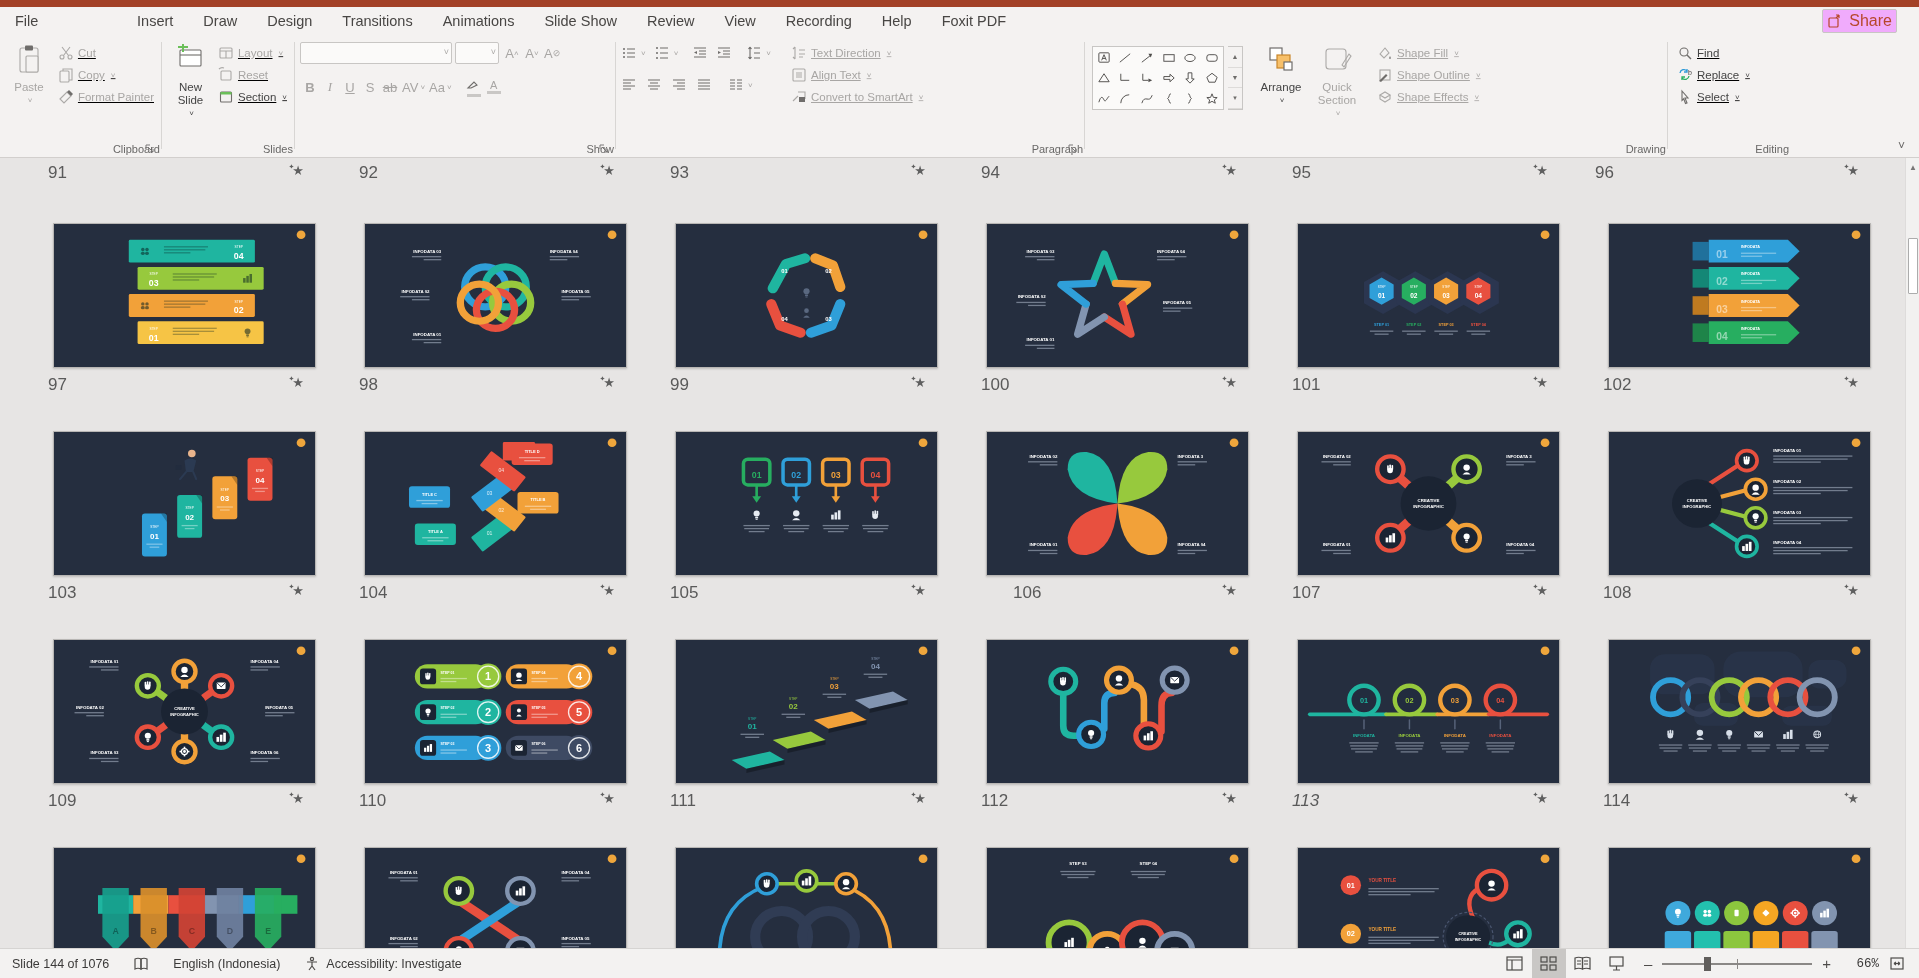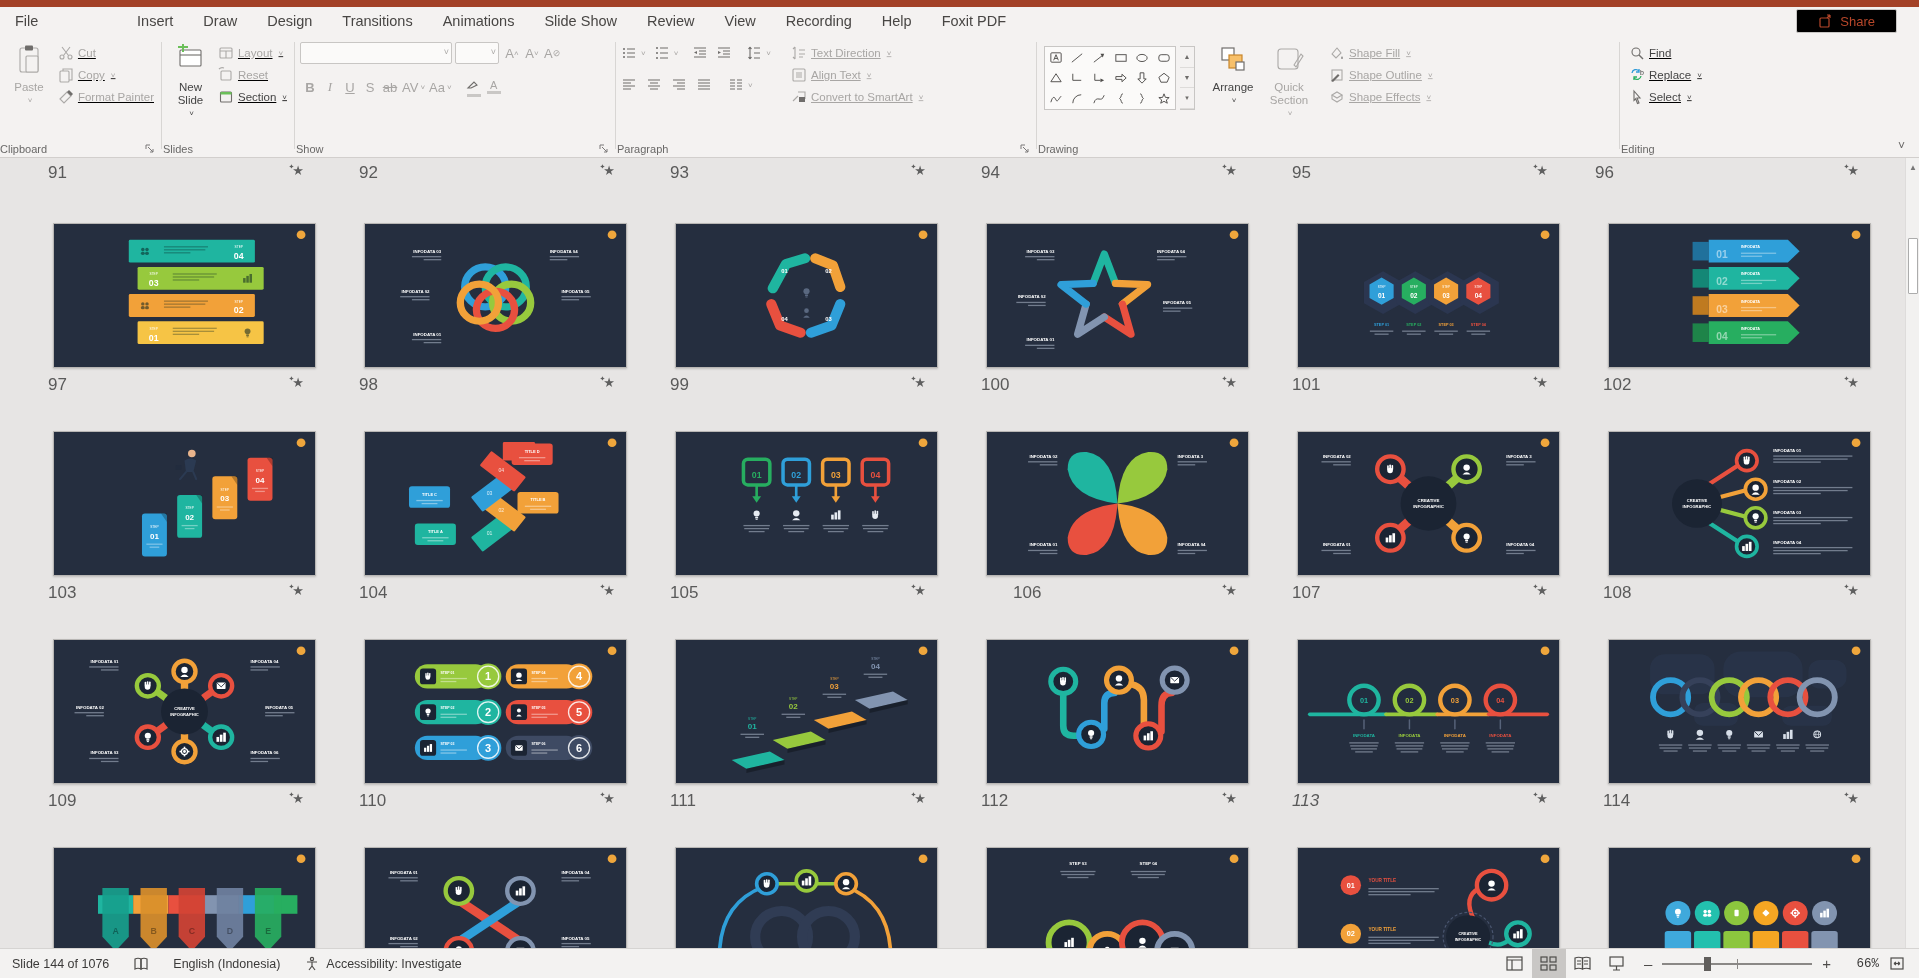"Share" .share-btn { background: #000000 -> #f0abfc; font-size: 13px -> 16px; padding: 0 21px -> 0 4px }
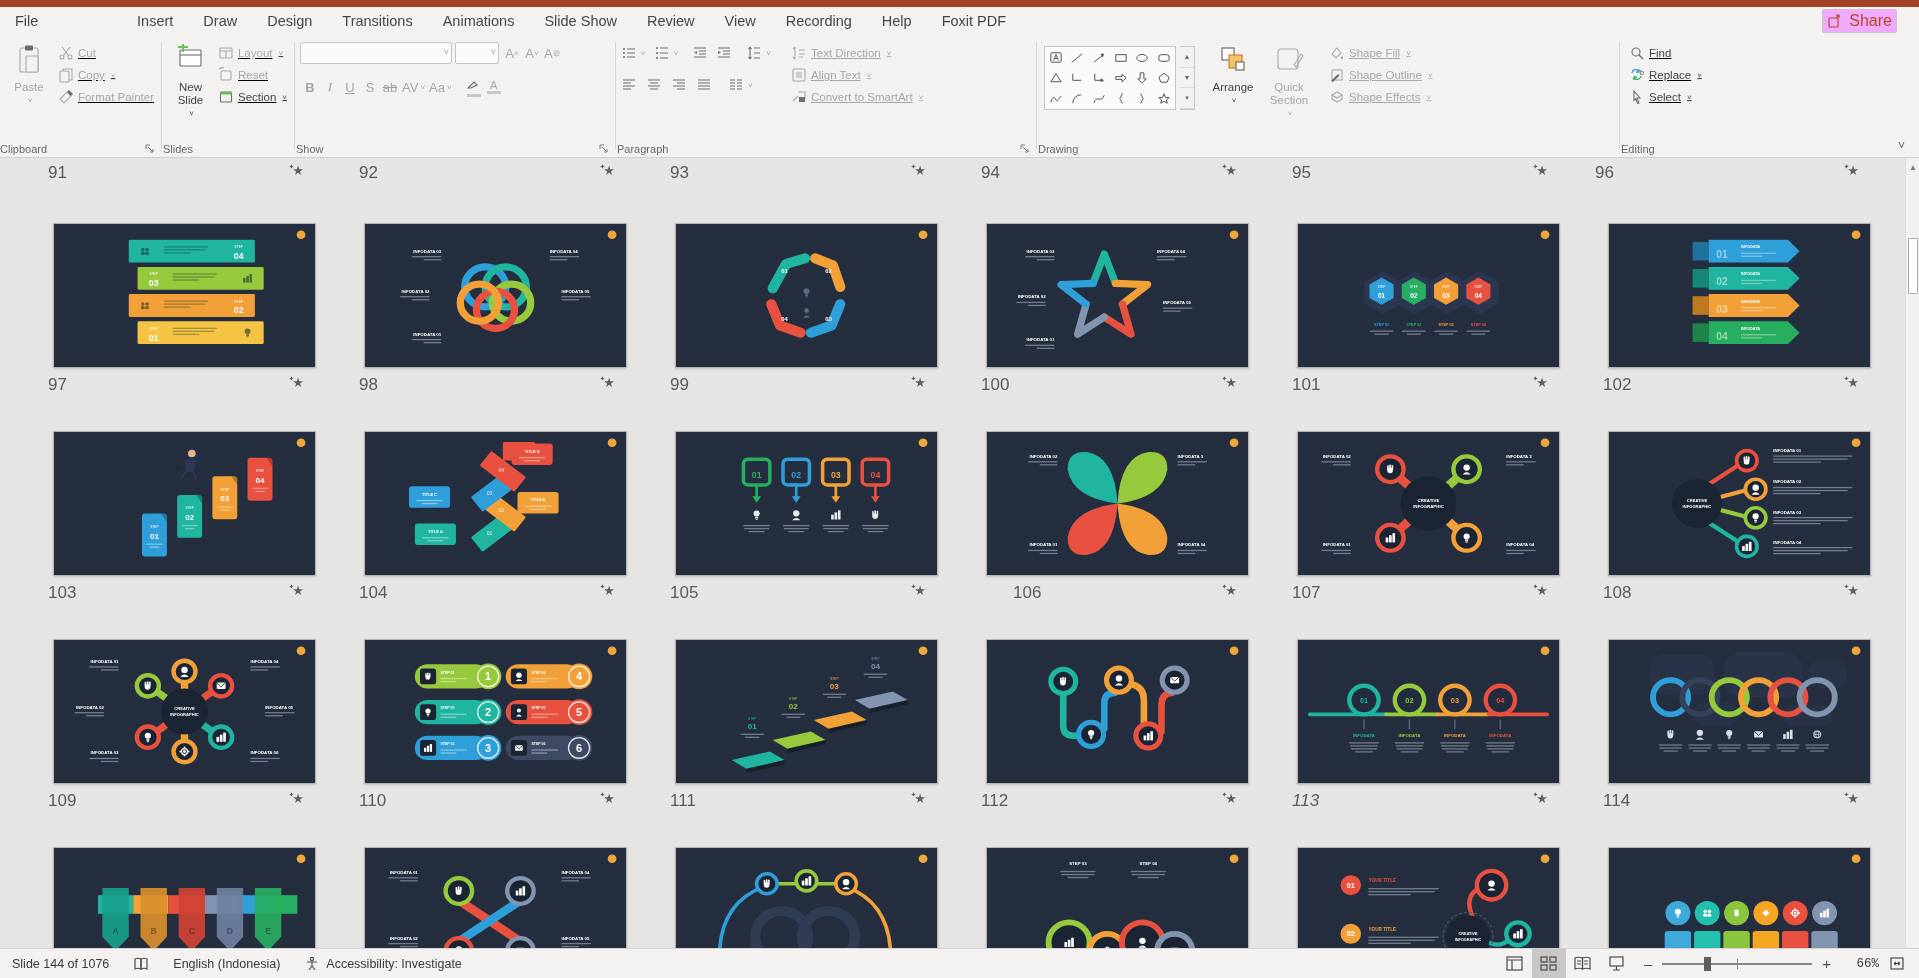"Text Direction" div.rgroup { width: 418px -> 466px }
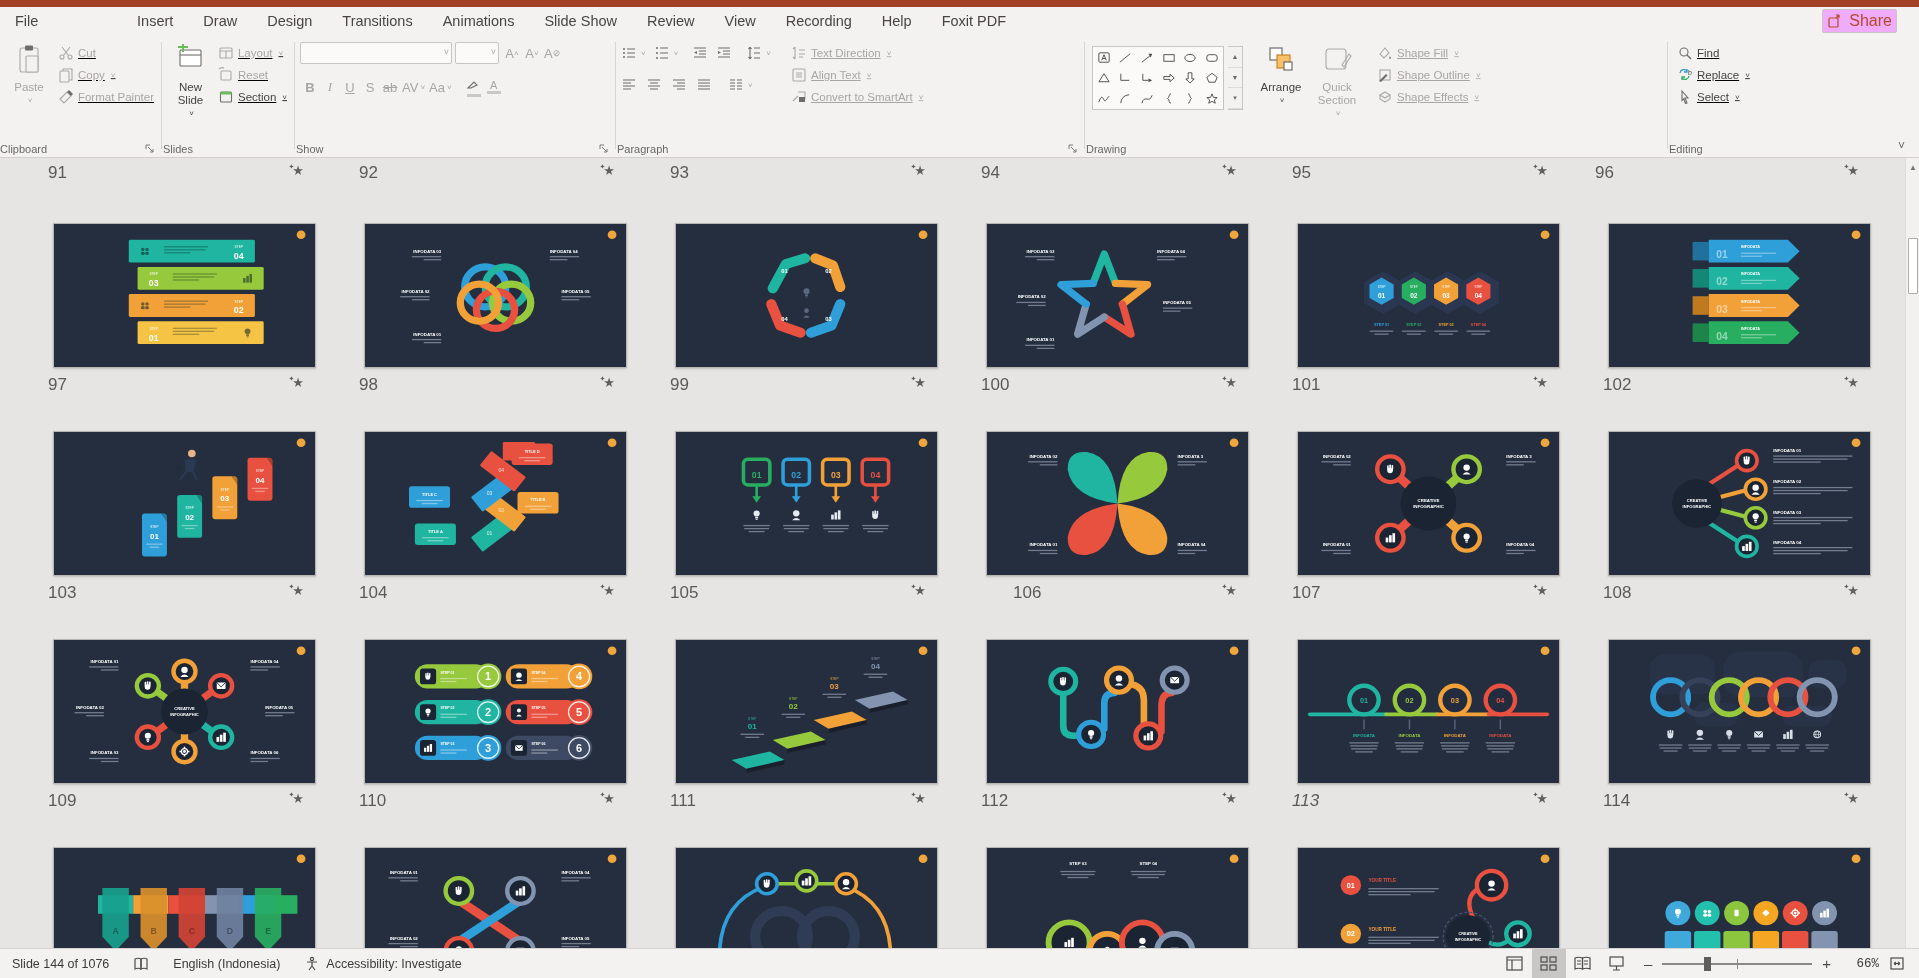"Clipboard" .glabel { text-align: left -> right }
